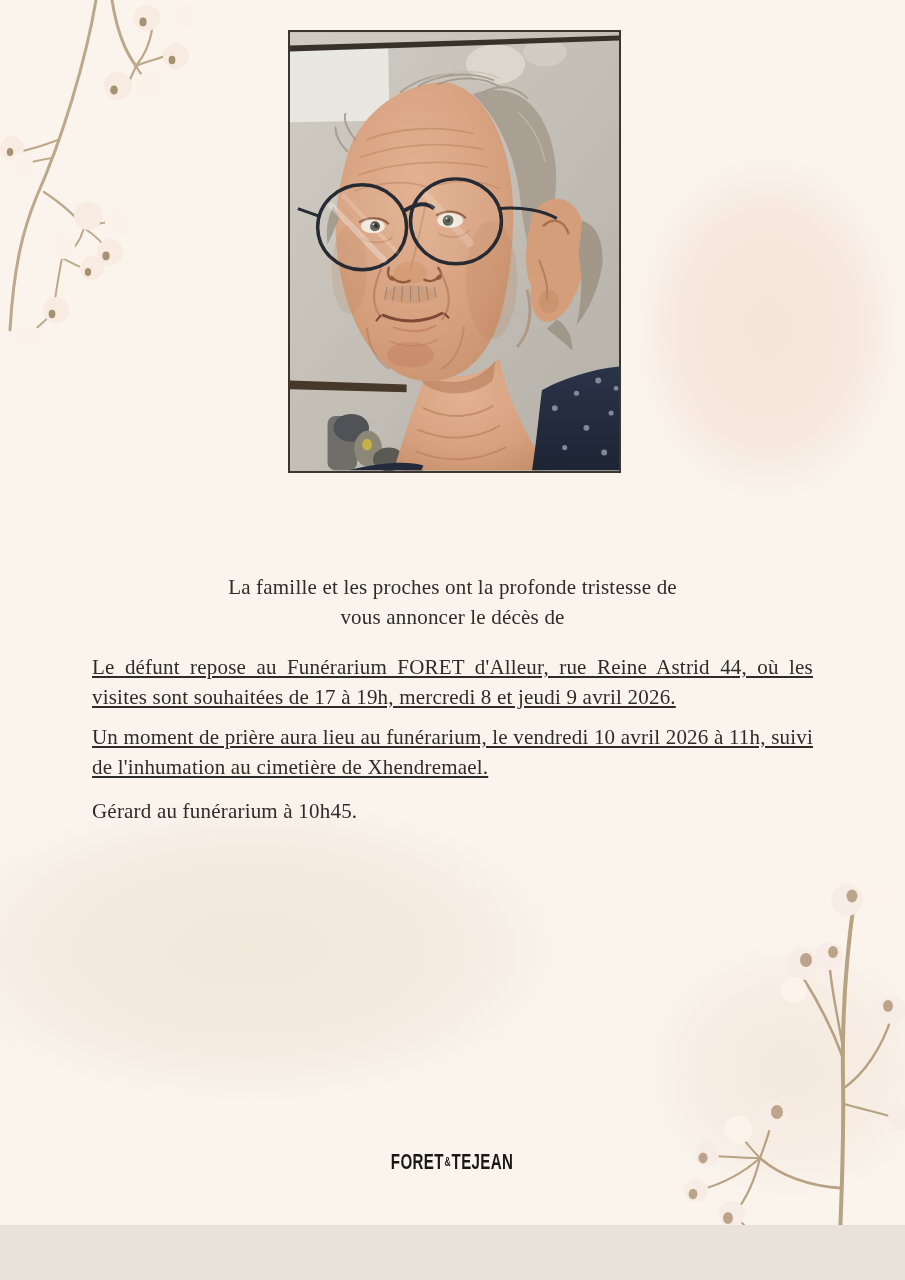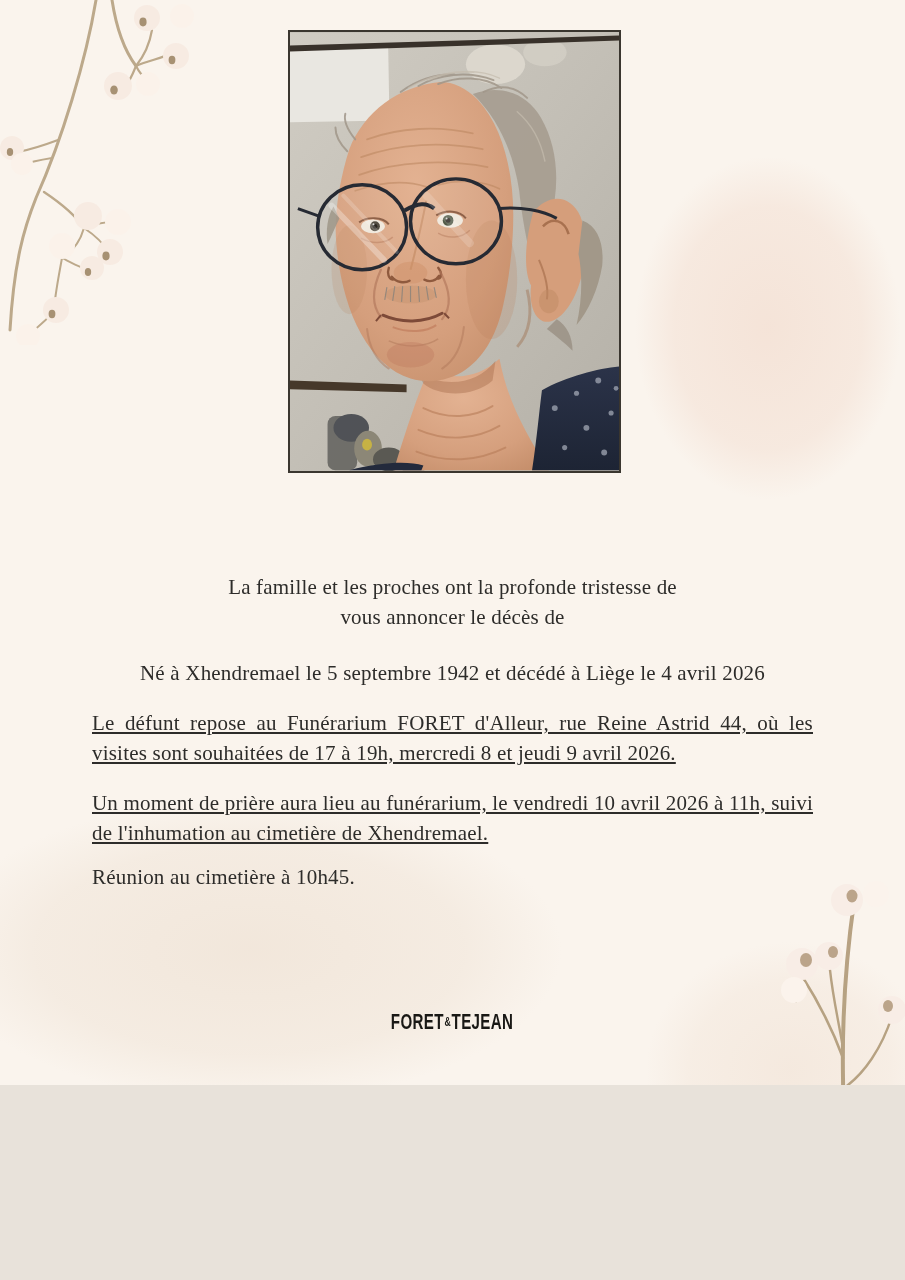"La famille et les proches" .page { height: 1085px -> 1225px }
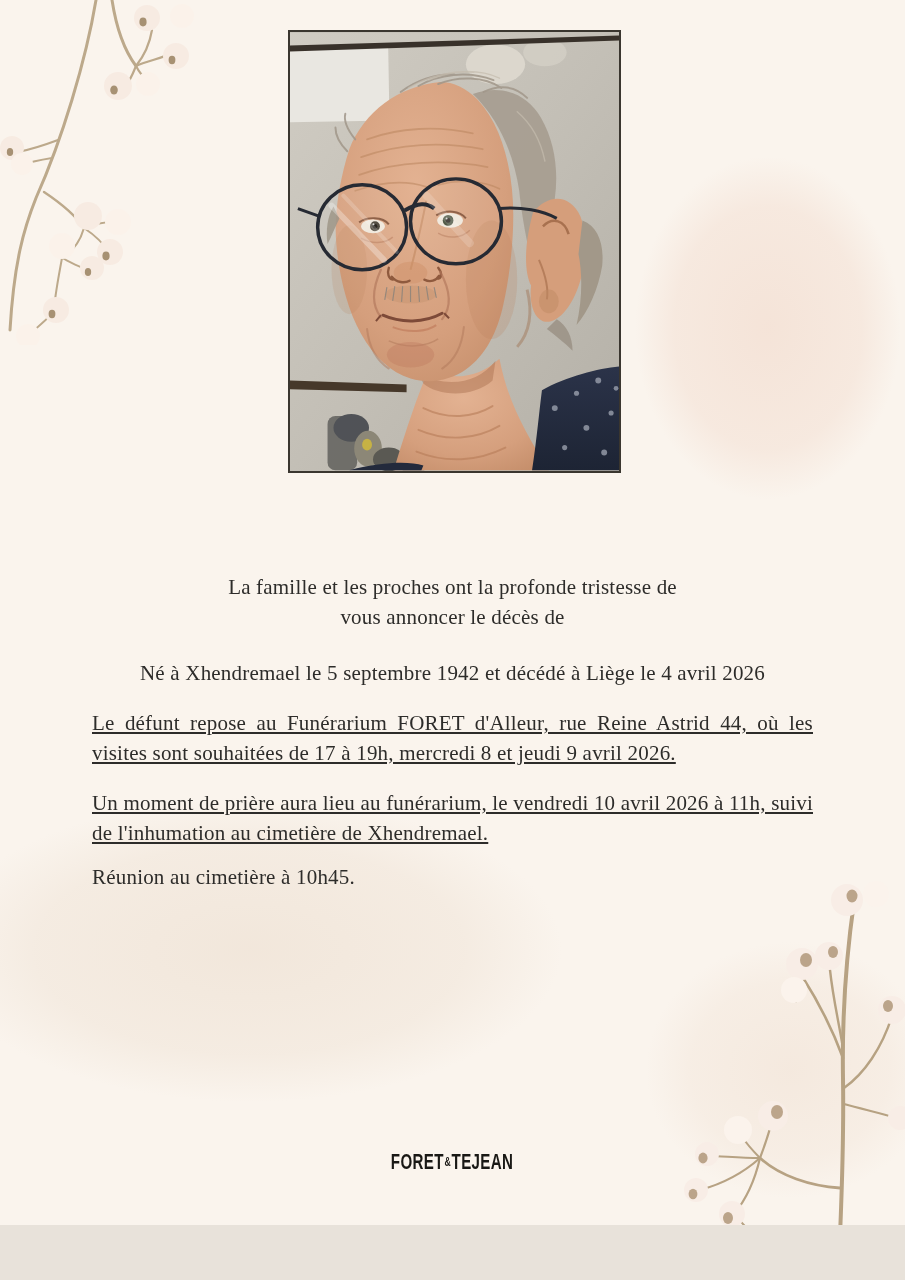"Né à Xhendremael le 5" p.born { html: <p>Né à Xhendremael le 5 septembre 1942 et décédé à Liège le 4 avril 2026</p> -> none }
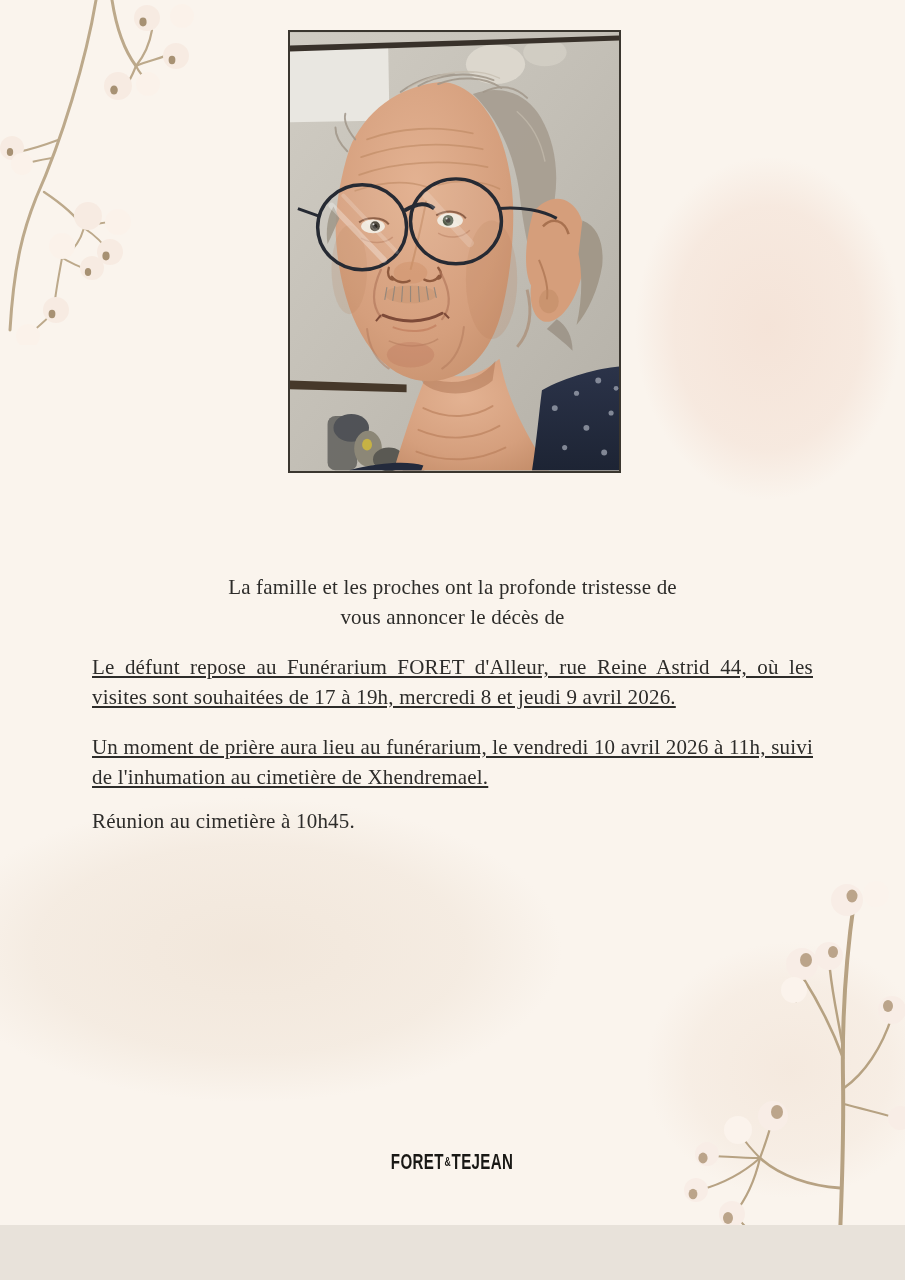"Un moment de prière aura" .para-justified.second { margin-top: none -> 10px }
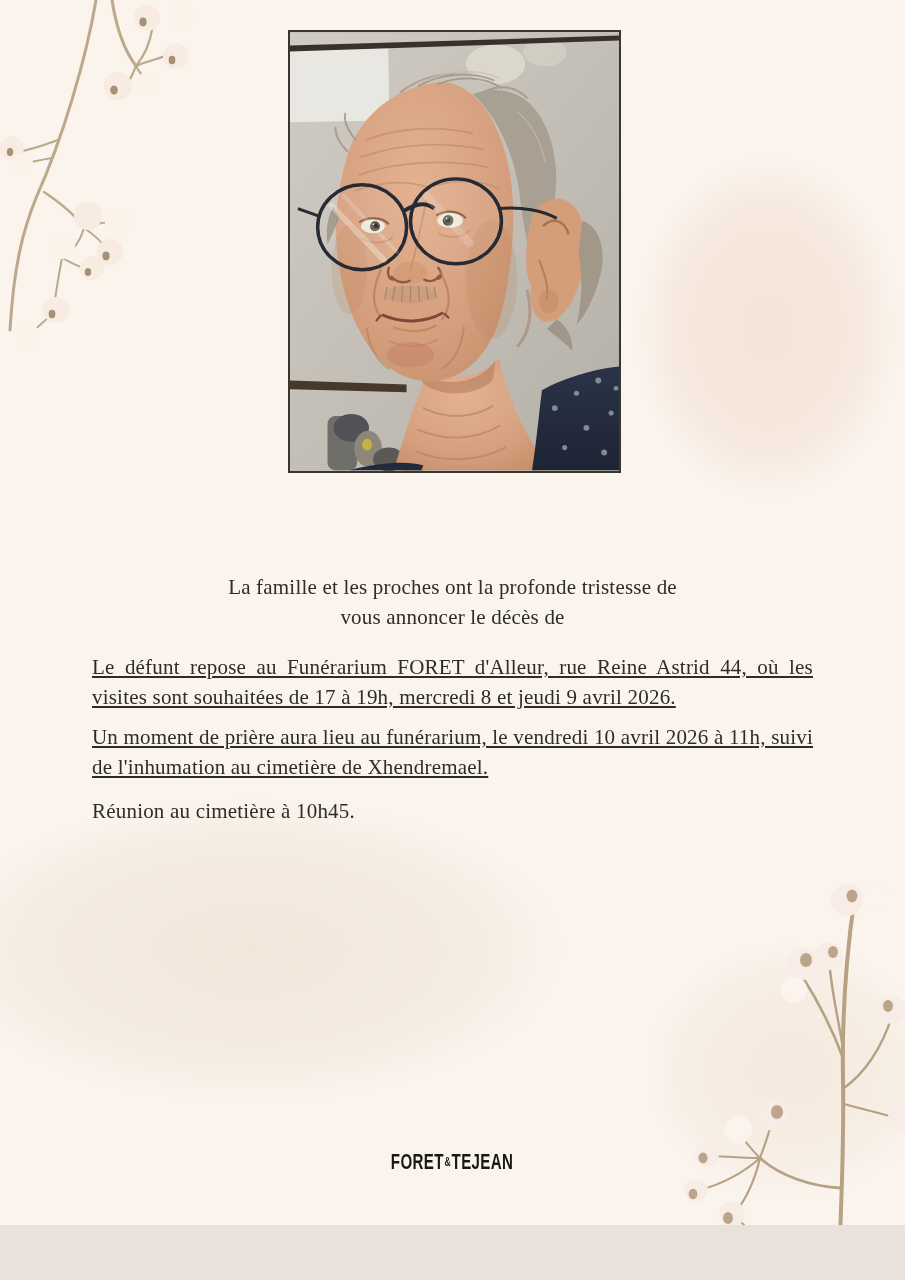"Réunion au cimetière à 10h45." p.para-left { text: Réunion au cimetière -> Gérard au funérarium }
